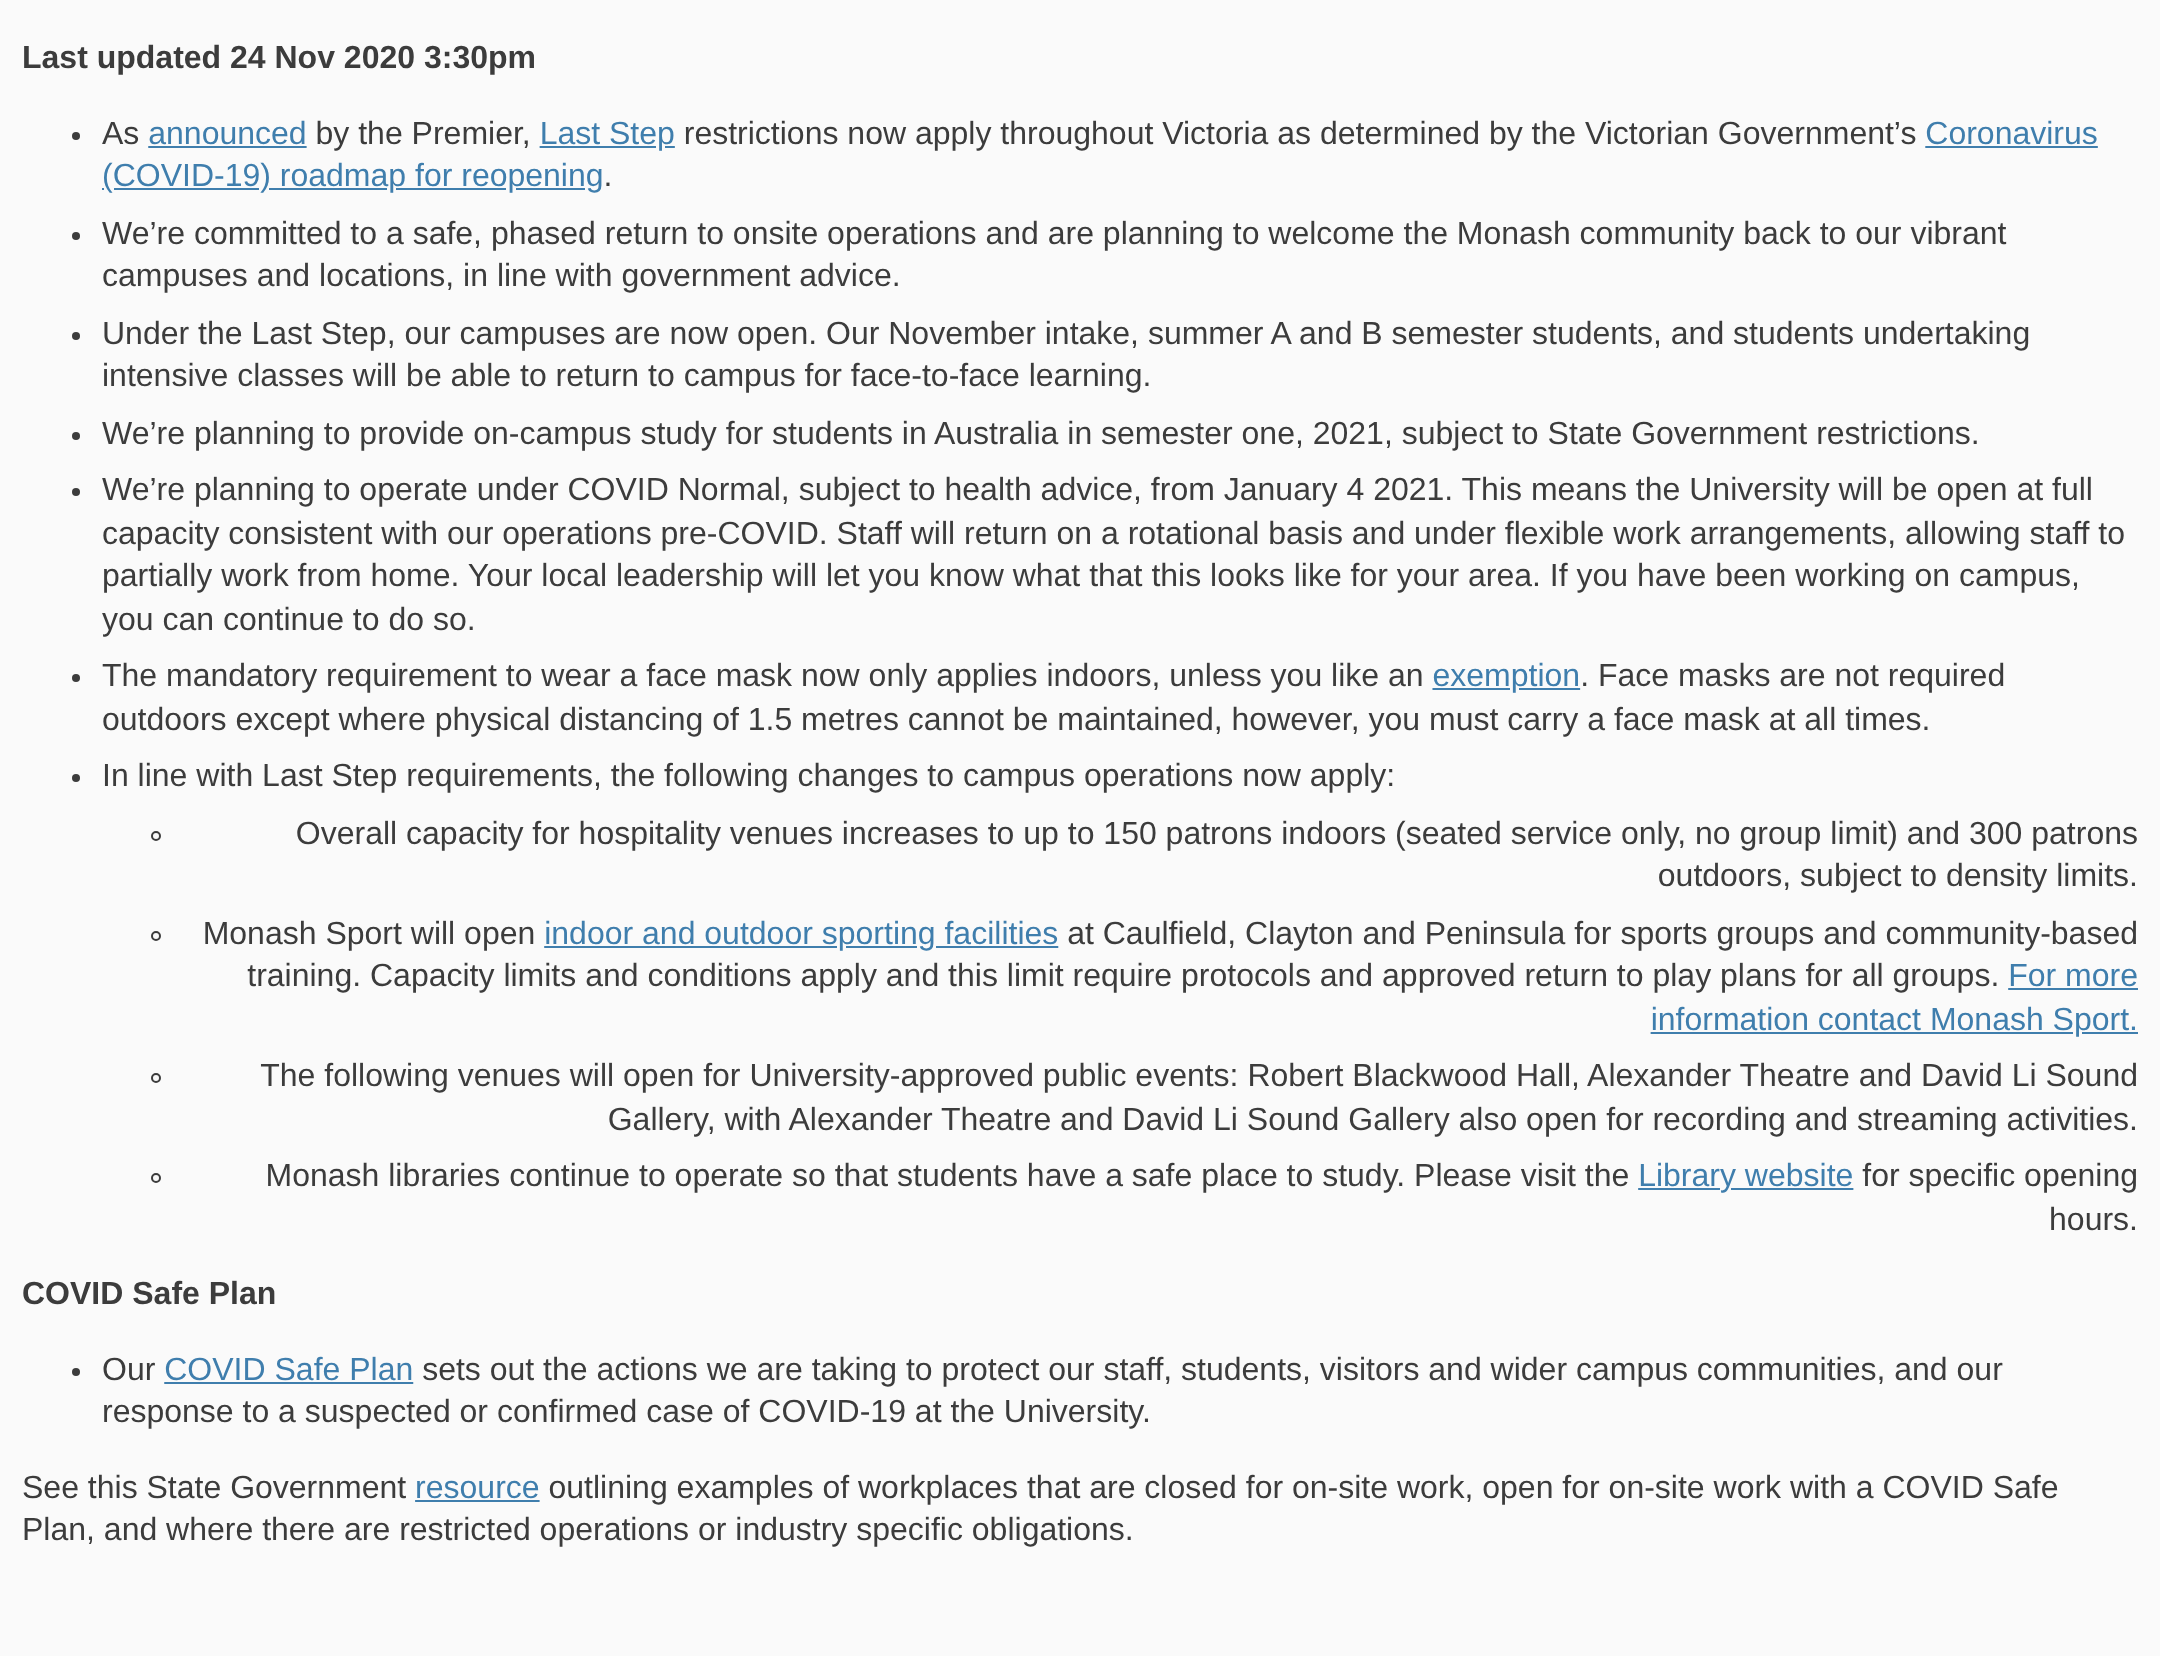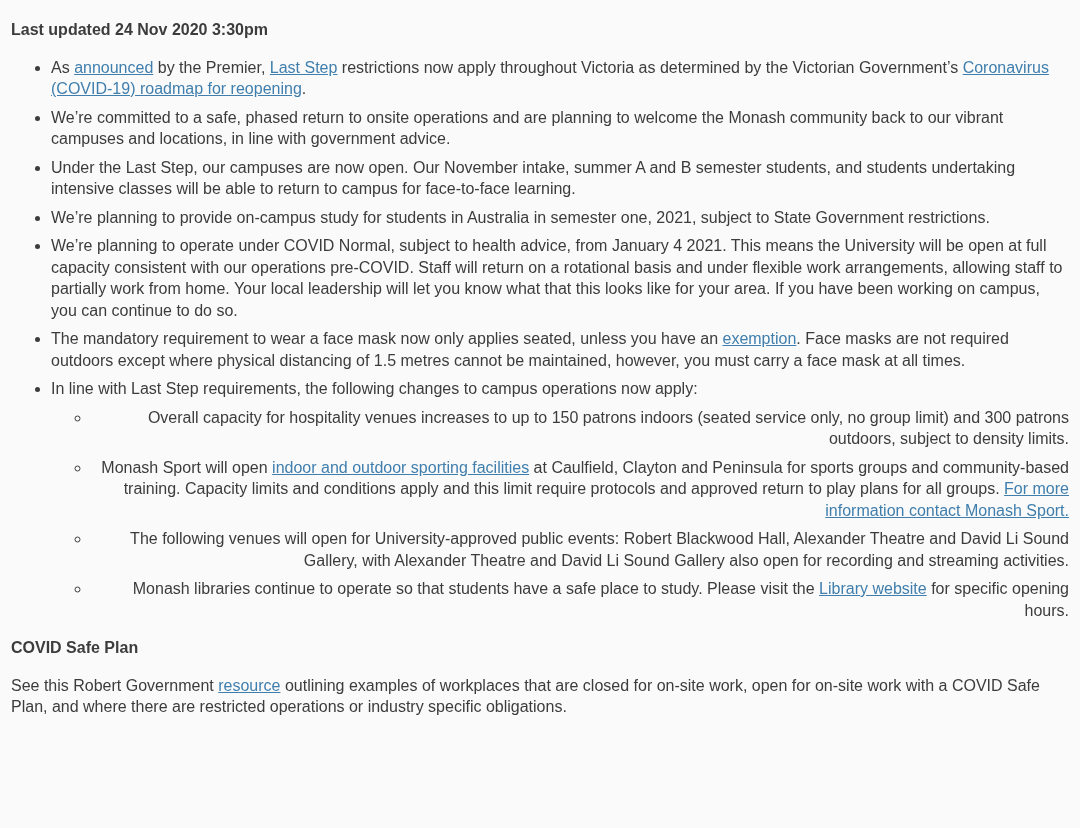"The mandatory requirement to wear" span { text: seated, unless you have -> indoors, unless you like }
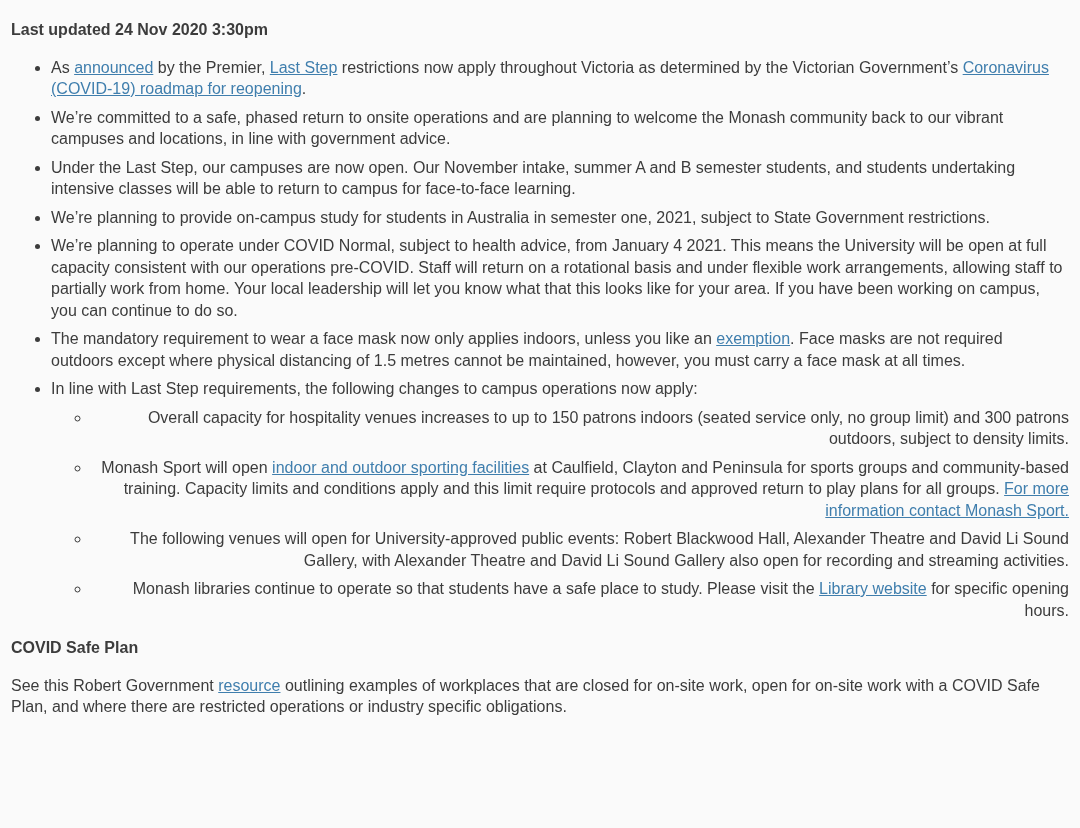"Our COVID Safe Plan sets" ul { html: none -> <ul> <li><span>Our </span><a>COVID Safe Plan</a><span> sets out the actions we are taking to protect our staff, students, visitors and wider campus communities, and our response to a suspected or confirmed case of COVID-19 at the University.</span></li> </ul> }
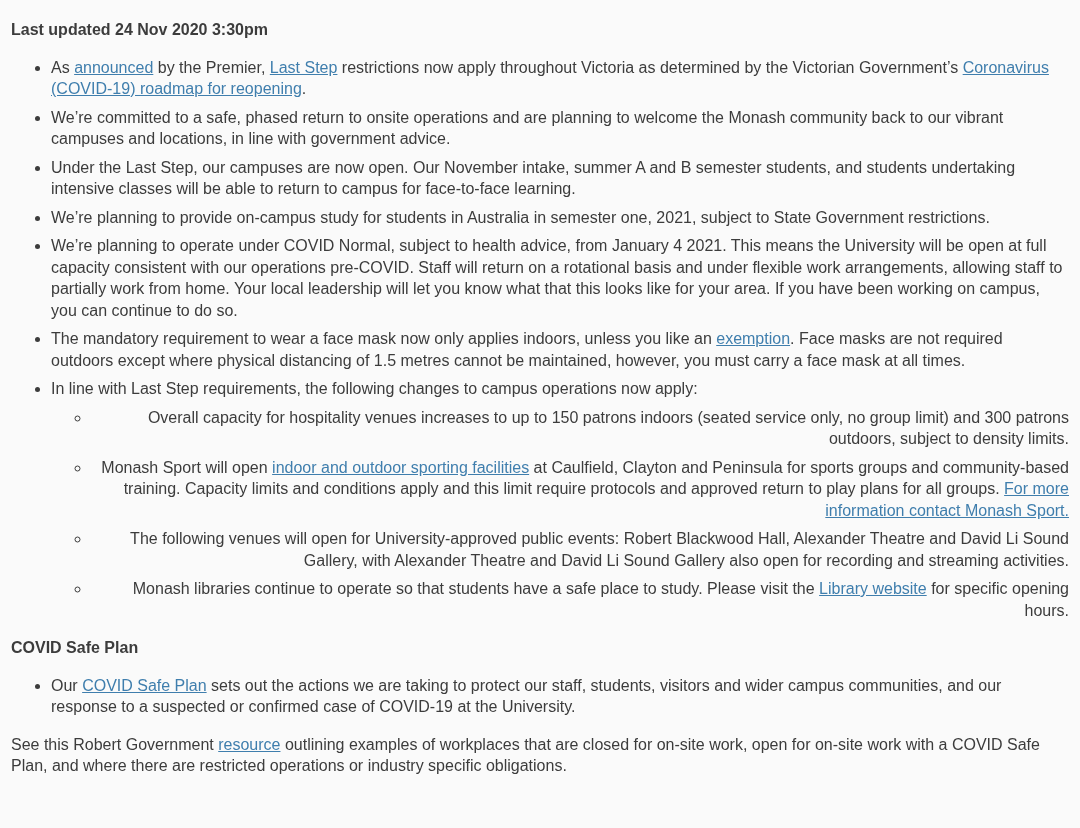"See this Robert Government" span { text: Robert -> State }
